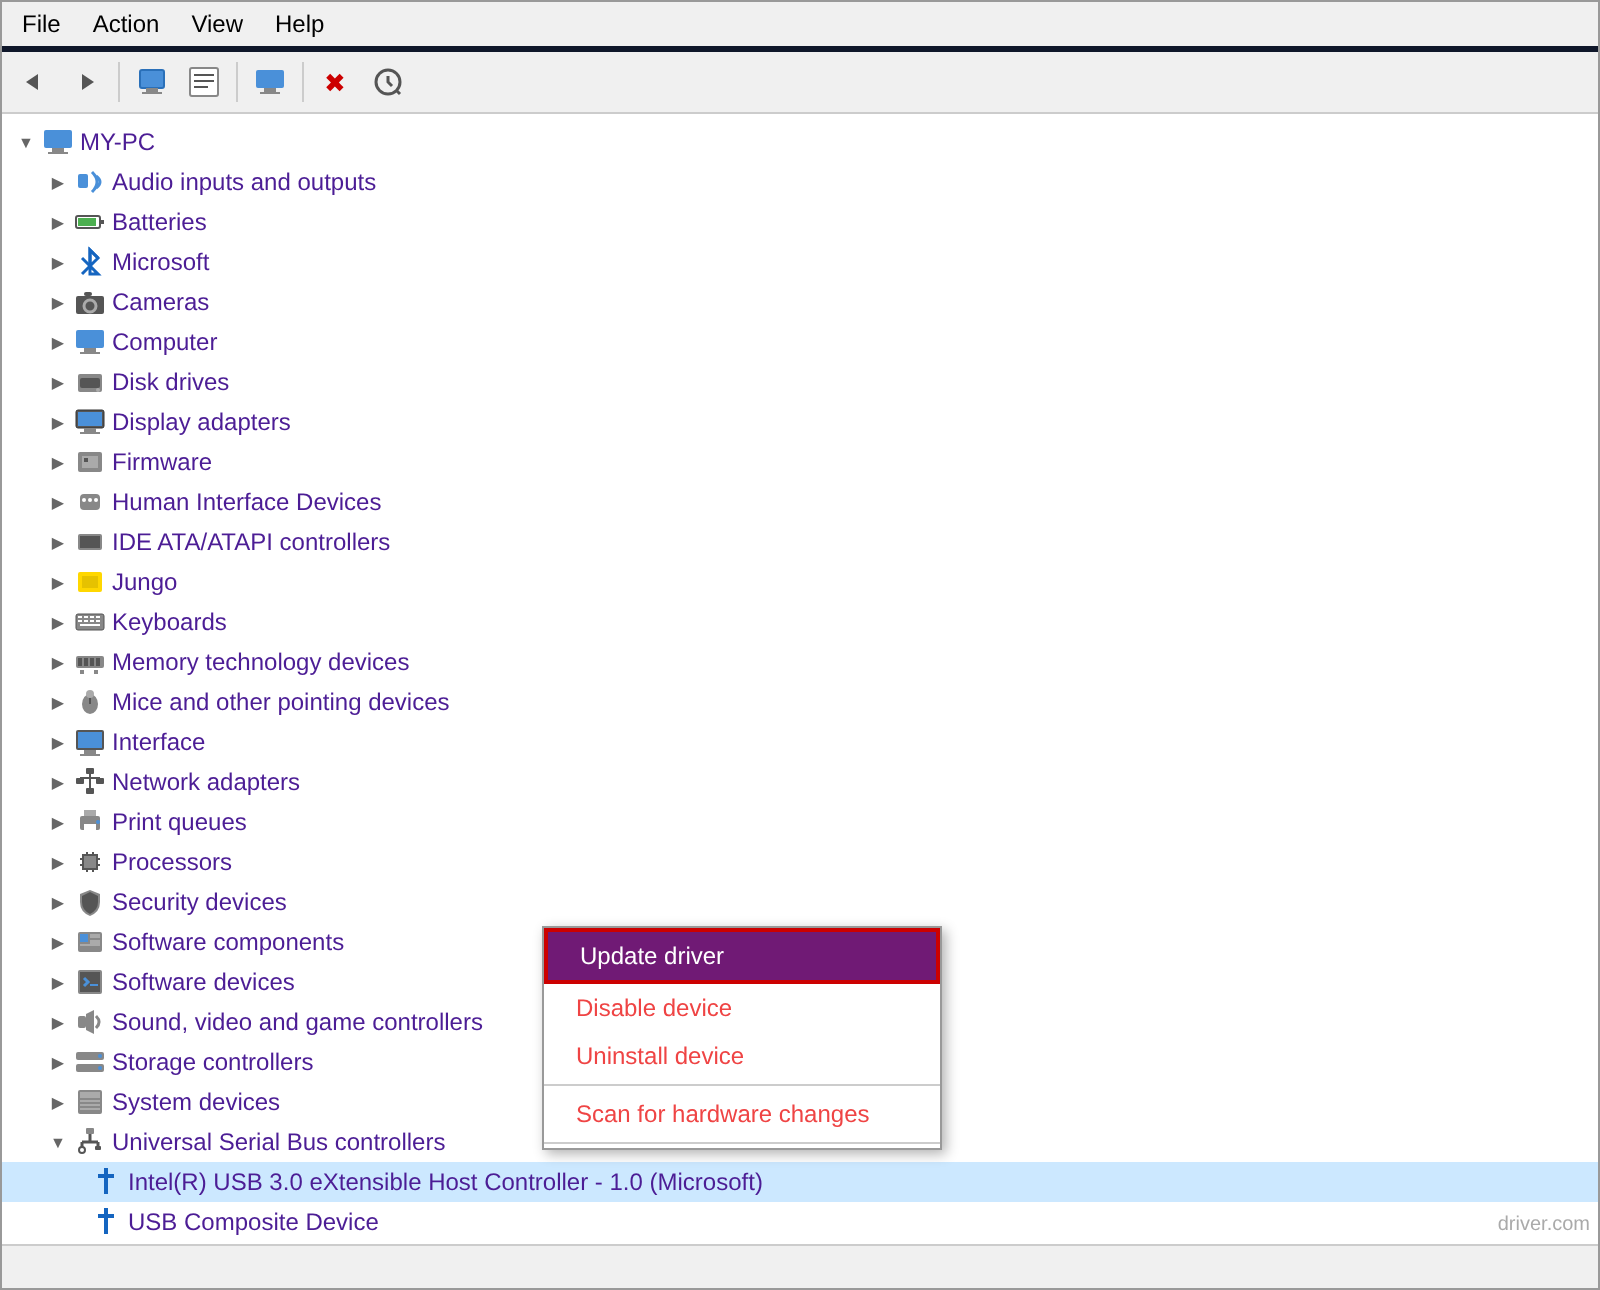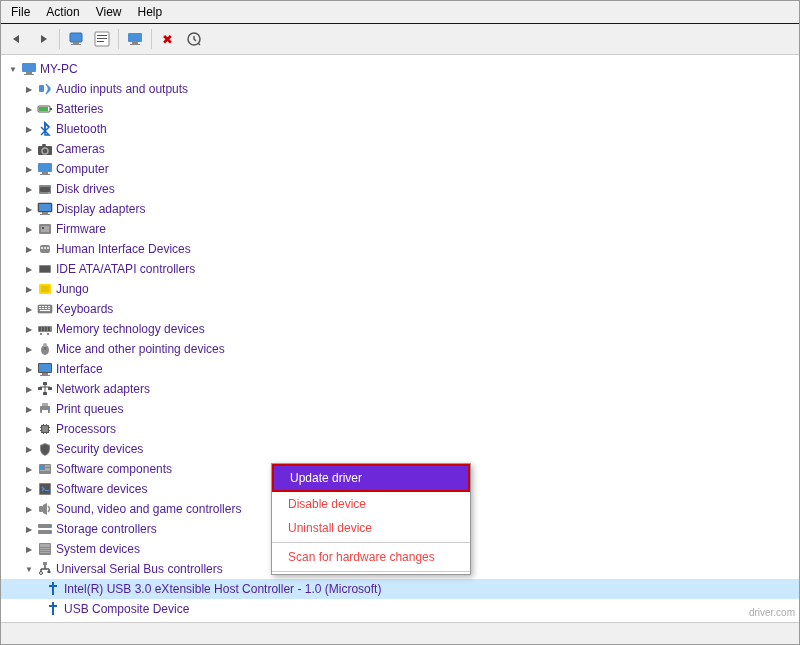"File" .menu-bar { border-bottom: 1px solid #0f172a -> 3px solid #0f172a }
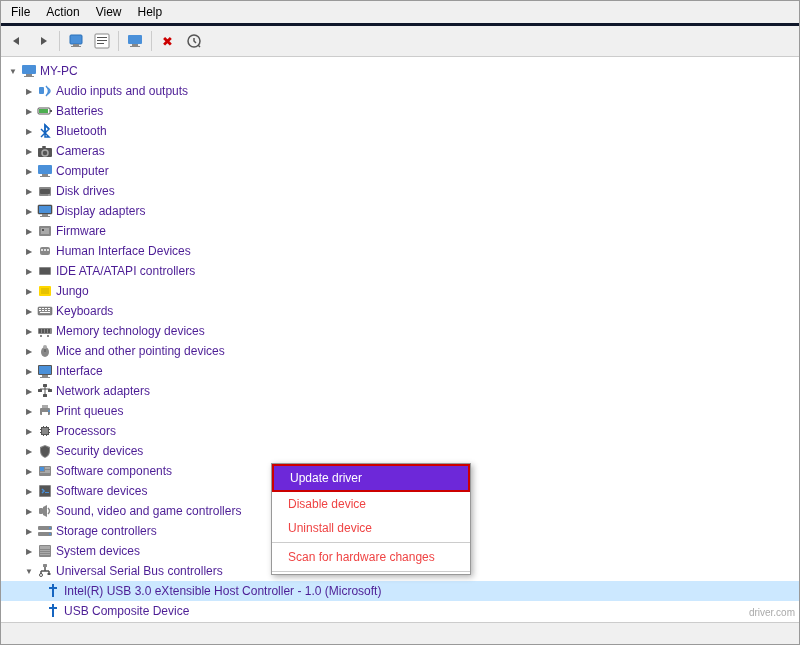"Bluetooth" span.item-label { text: Bluetooth -> Microsoft }
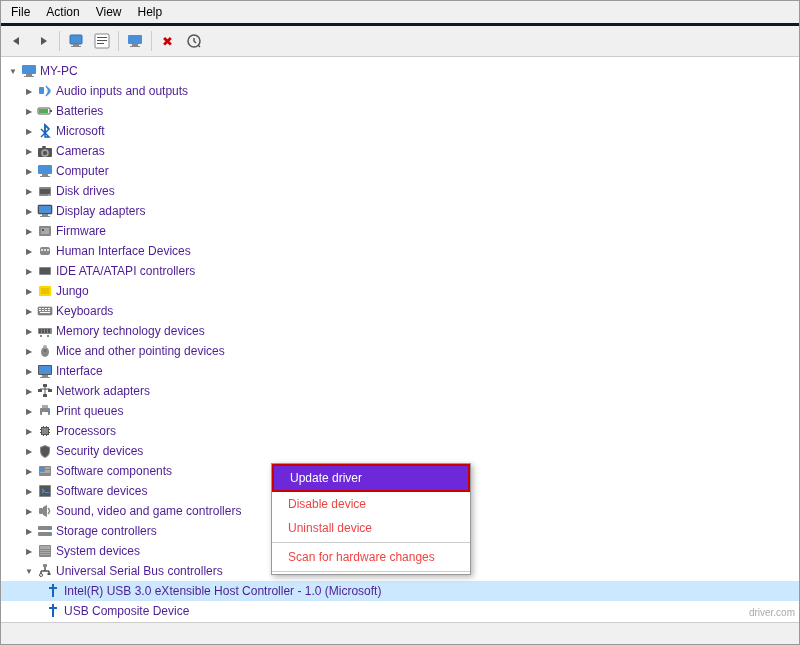"Update driver" .ctx-item.highlighted { background: #6d28d9 -> #701a75 }
